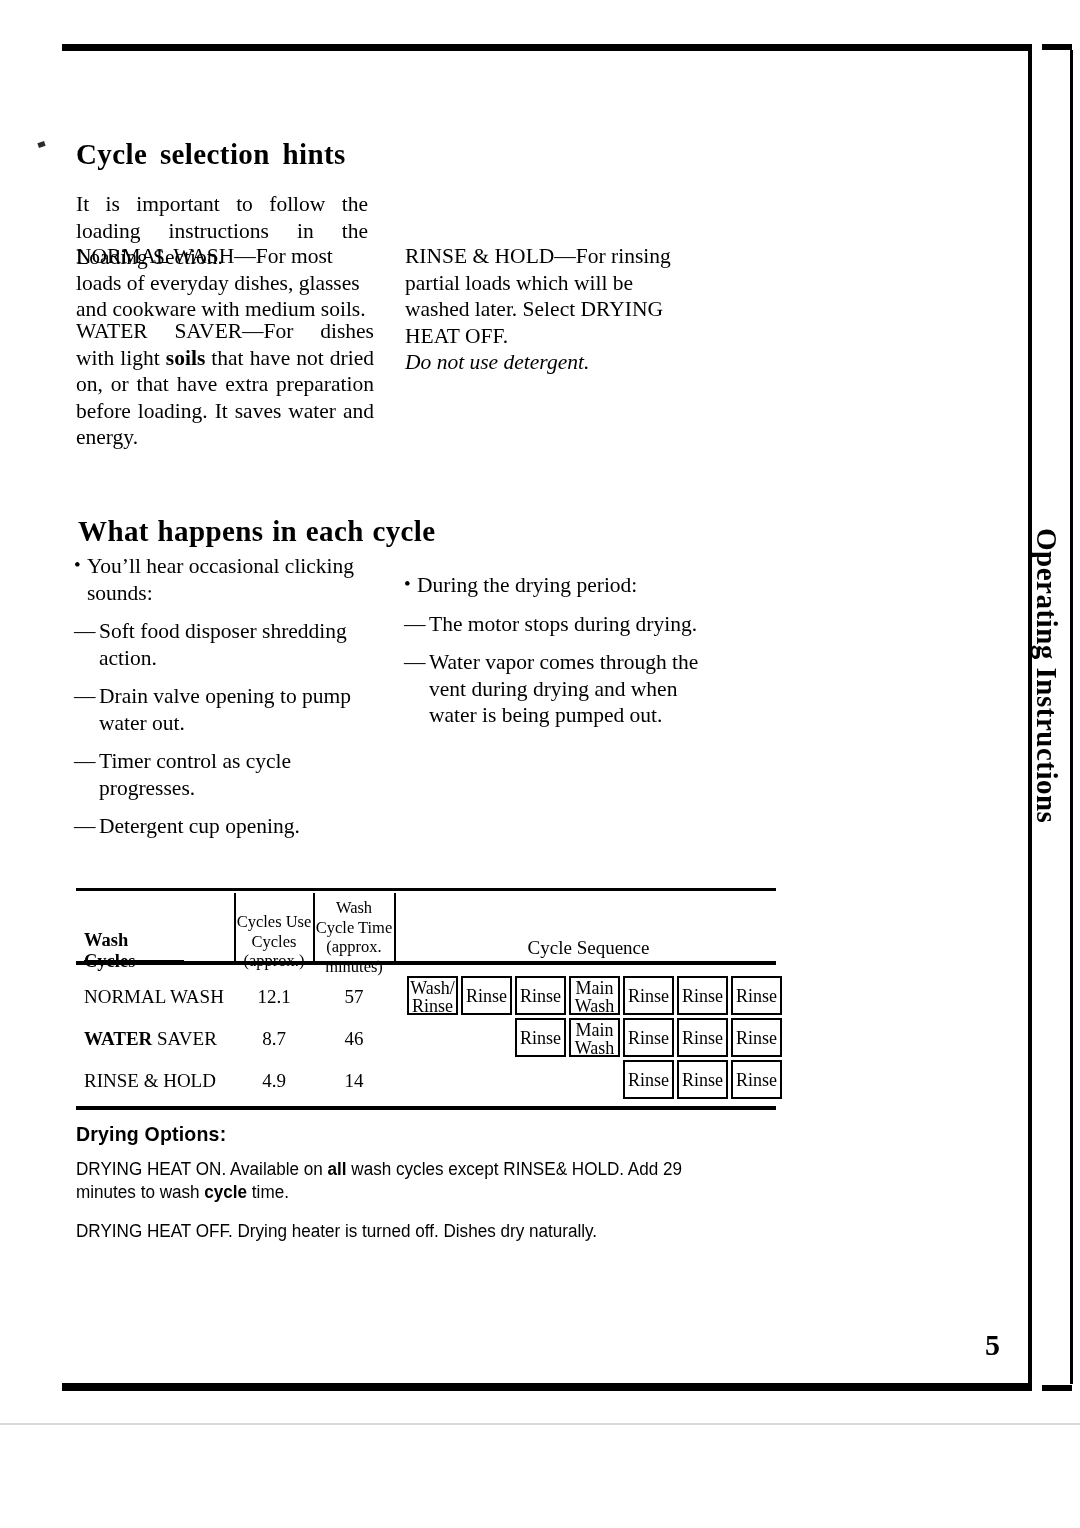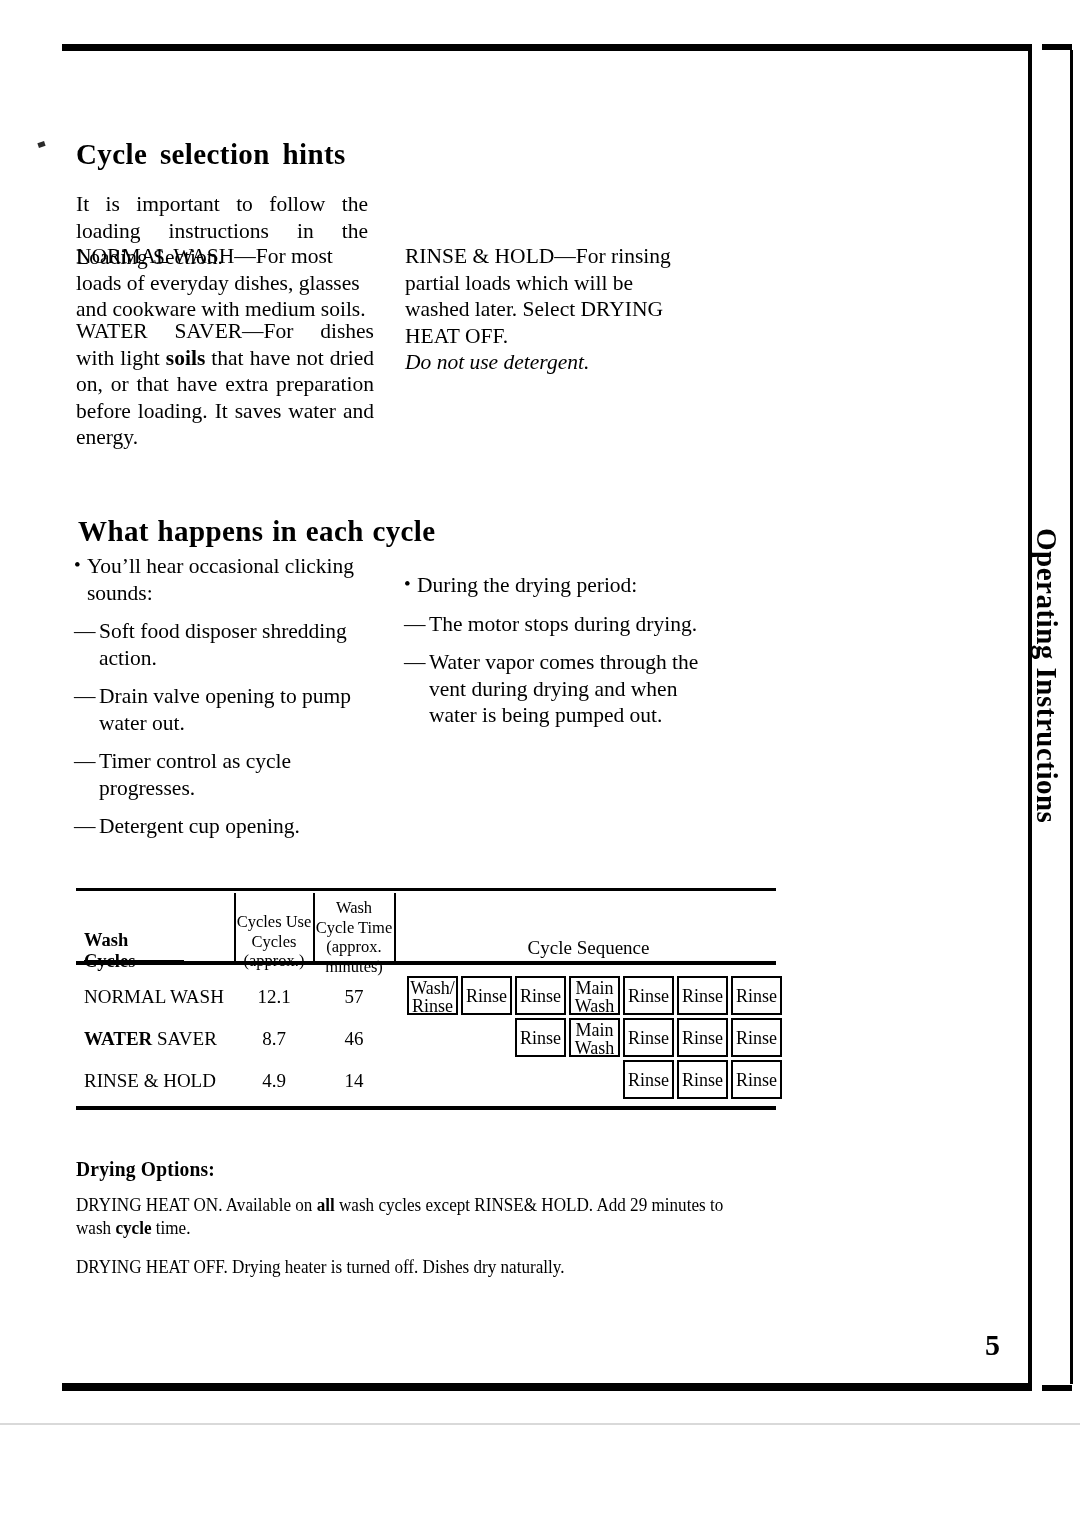"Drying Options:" #drying { font-family: Liberation Serif, serif -> Liberation Sans, sans-serif; top: 1157px -> 1122px }
